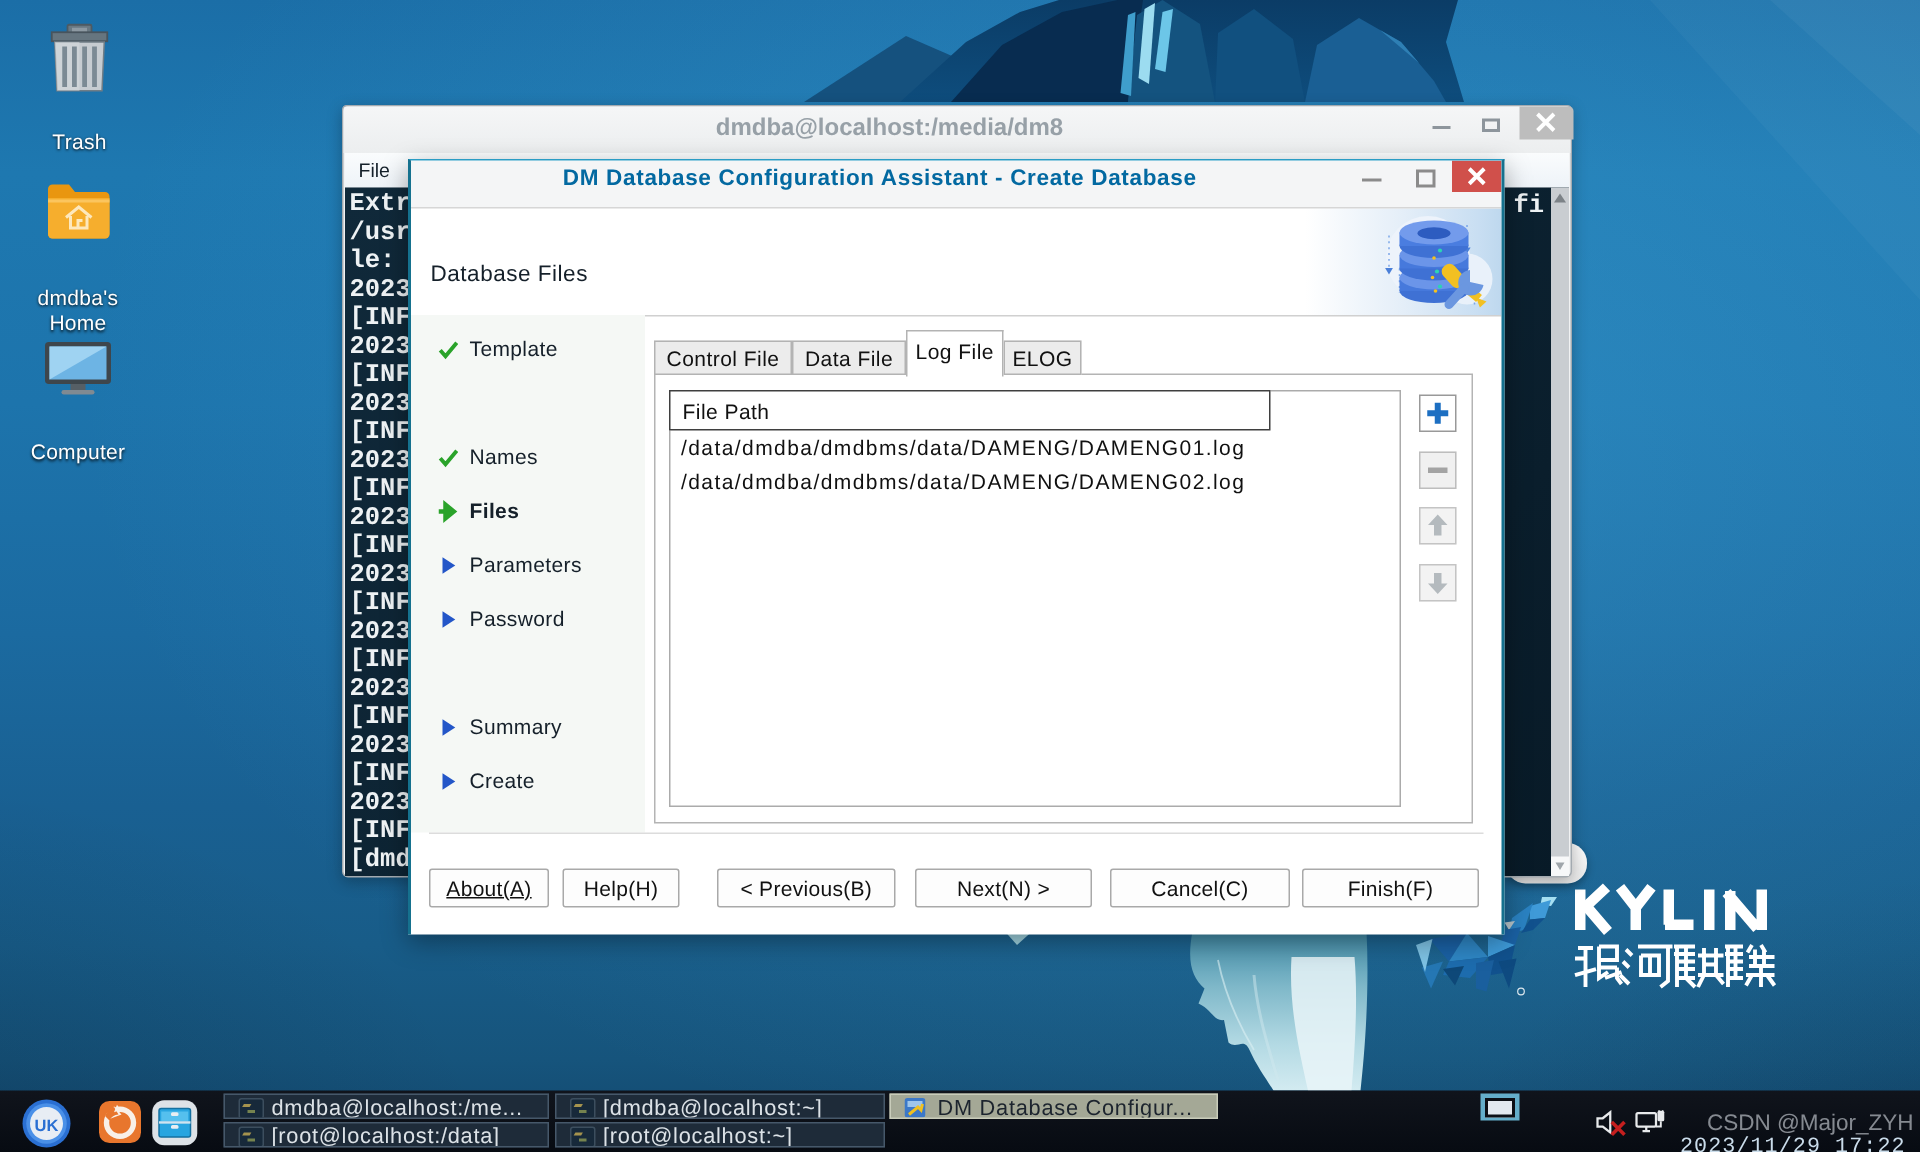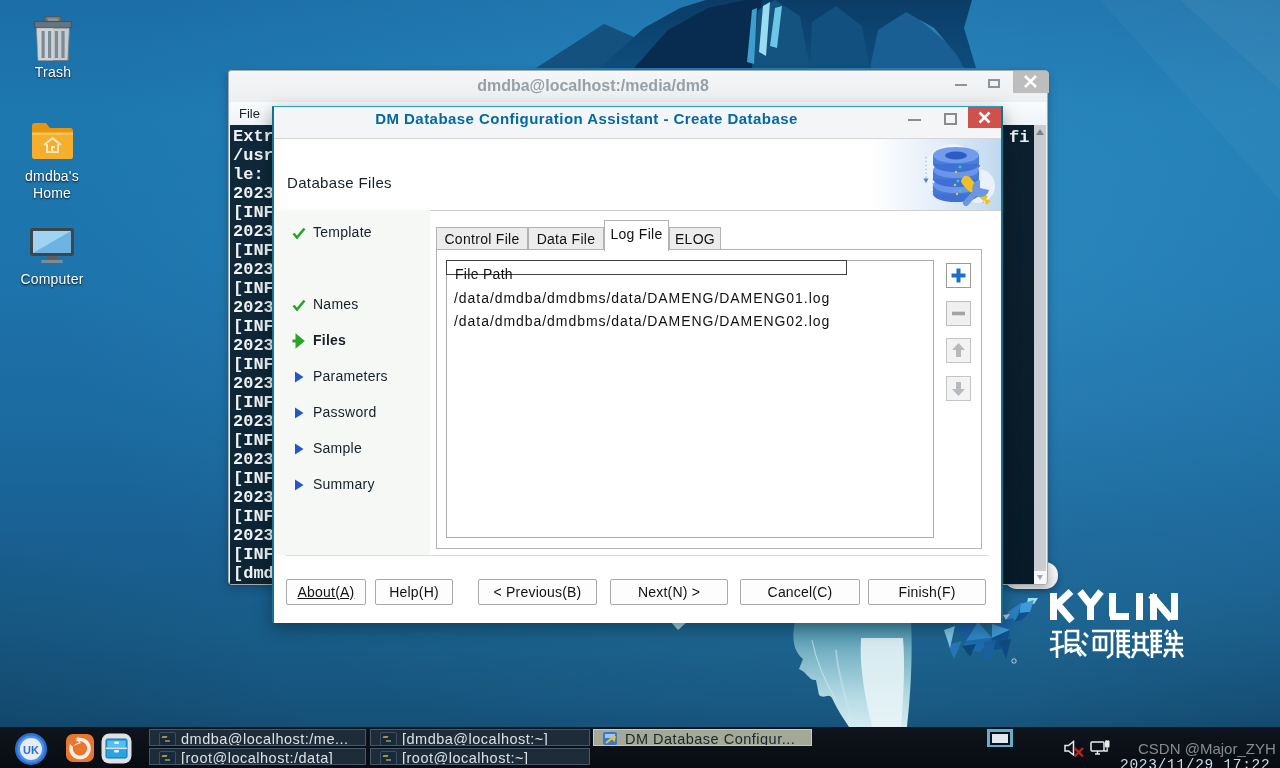"Trash" .lbl { margin-top: none -> 22px }
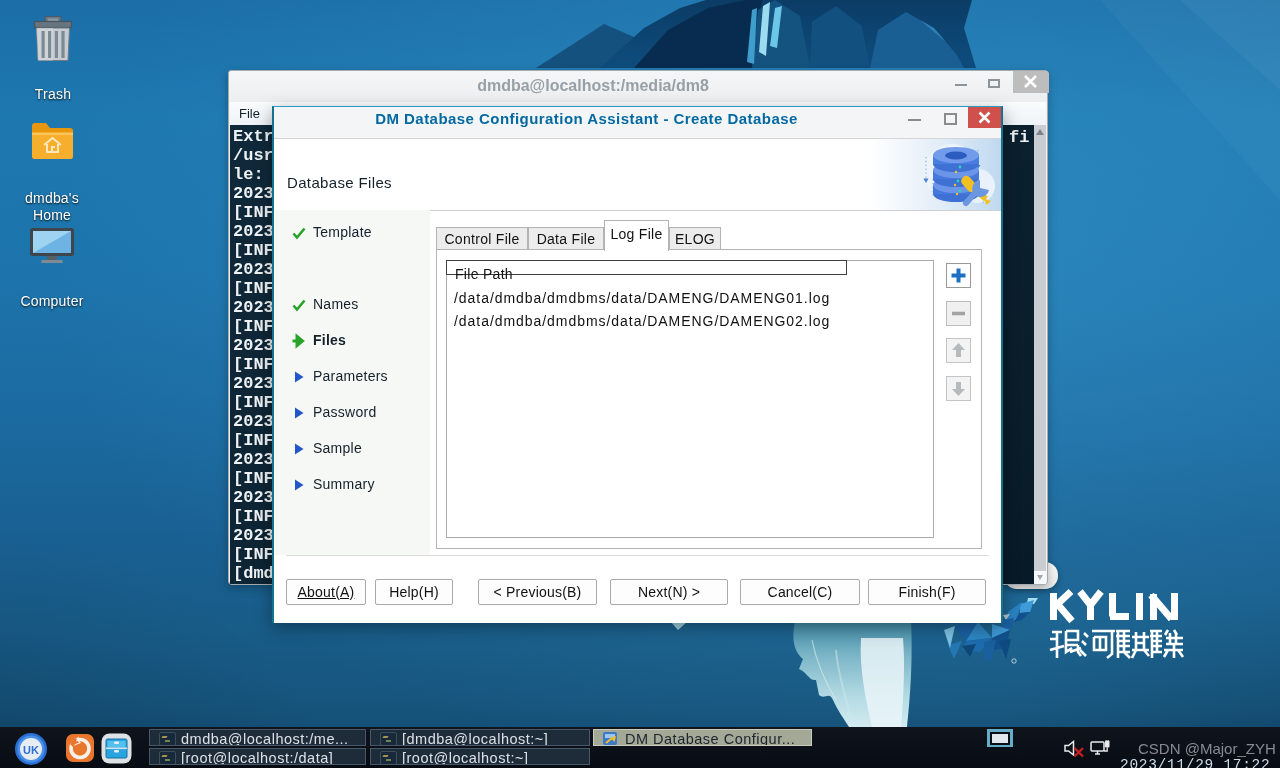"File Path" #dlg .hcell { height: 15px -> 27px }
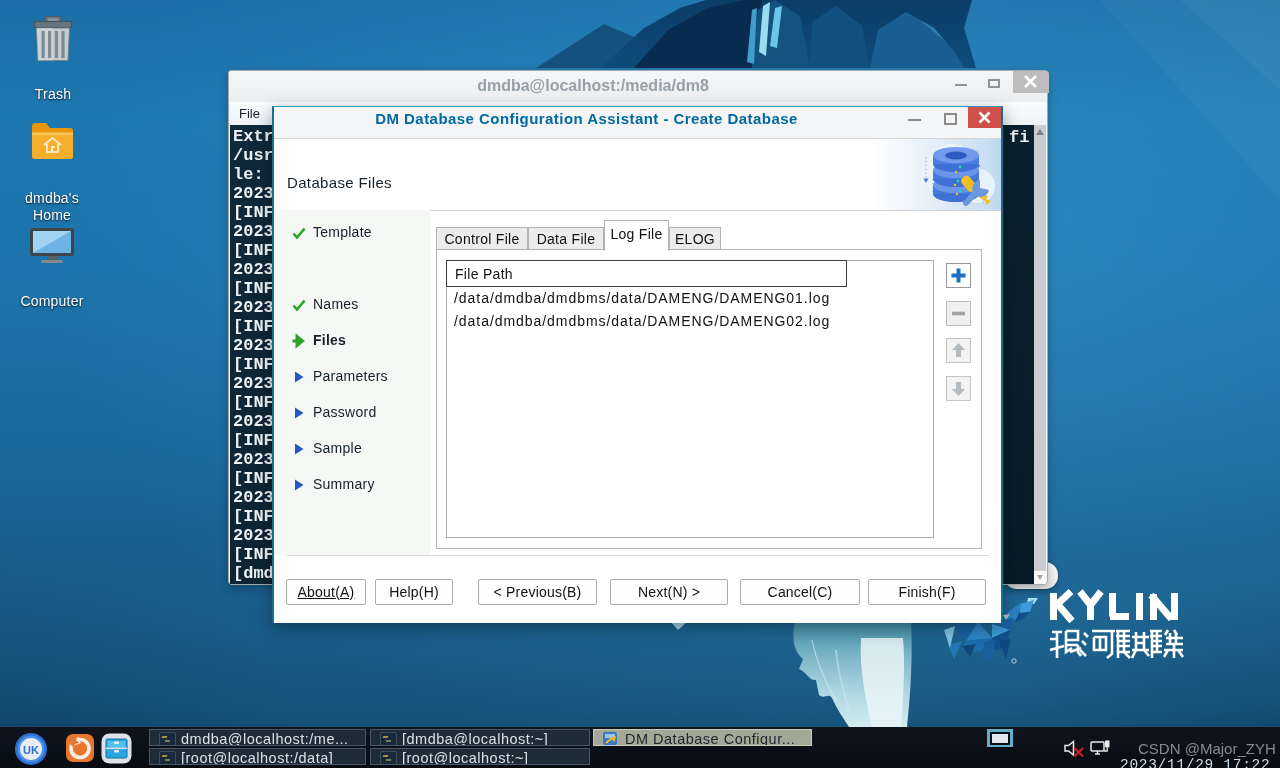"Sample" div.step { html: <div> <svg> <path></path> </svg> <span>Sample</span> </div> -> none }
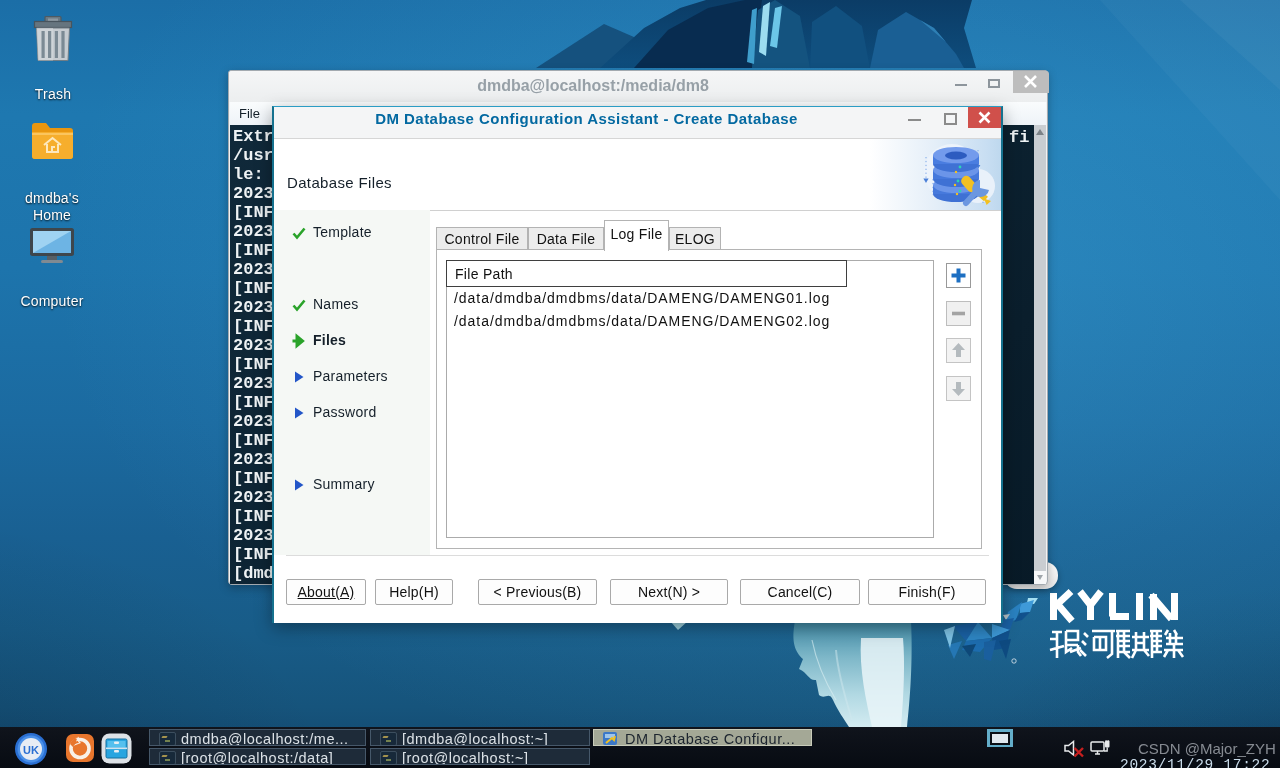"Create" div.step { html: none -> <div> <svg> <path></path> </svg> <span>Create</span> </div> }
